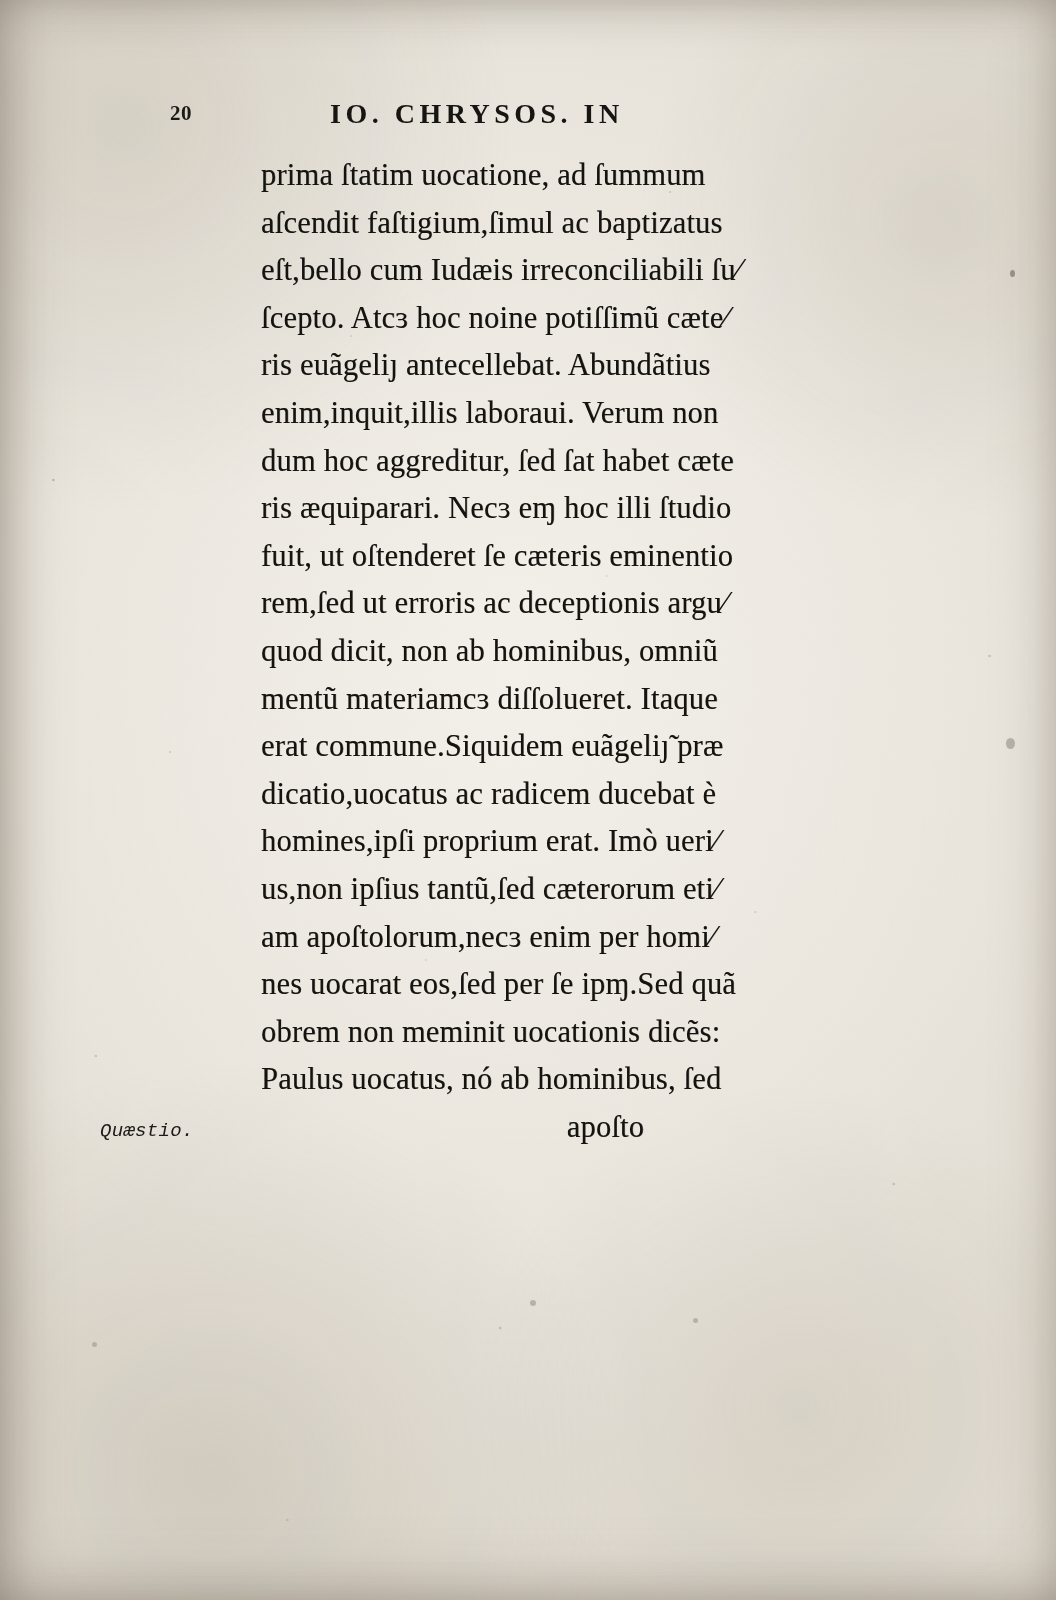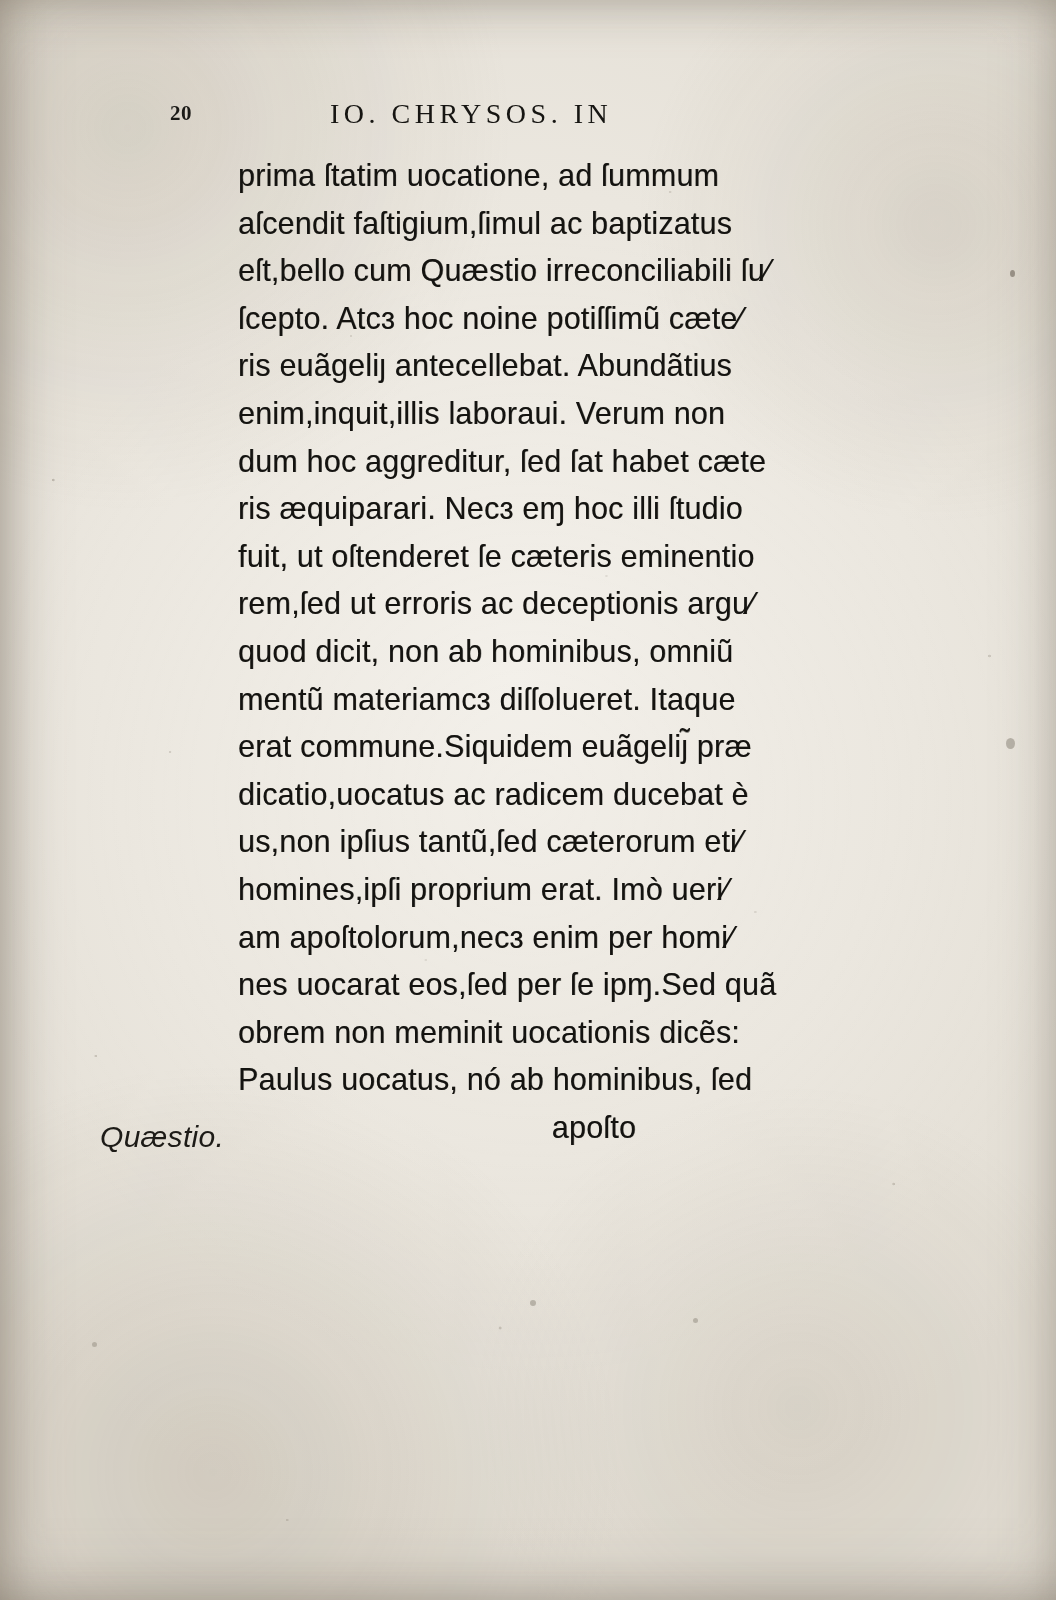"IO. CHRYSOS. IN" .running-head { font-weight: 400 -> 700 }
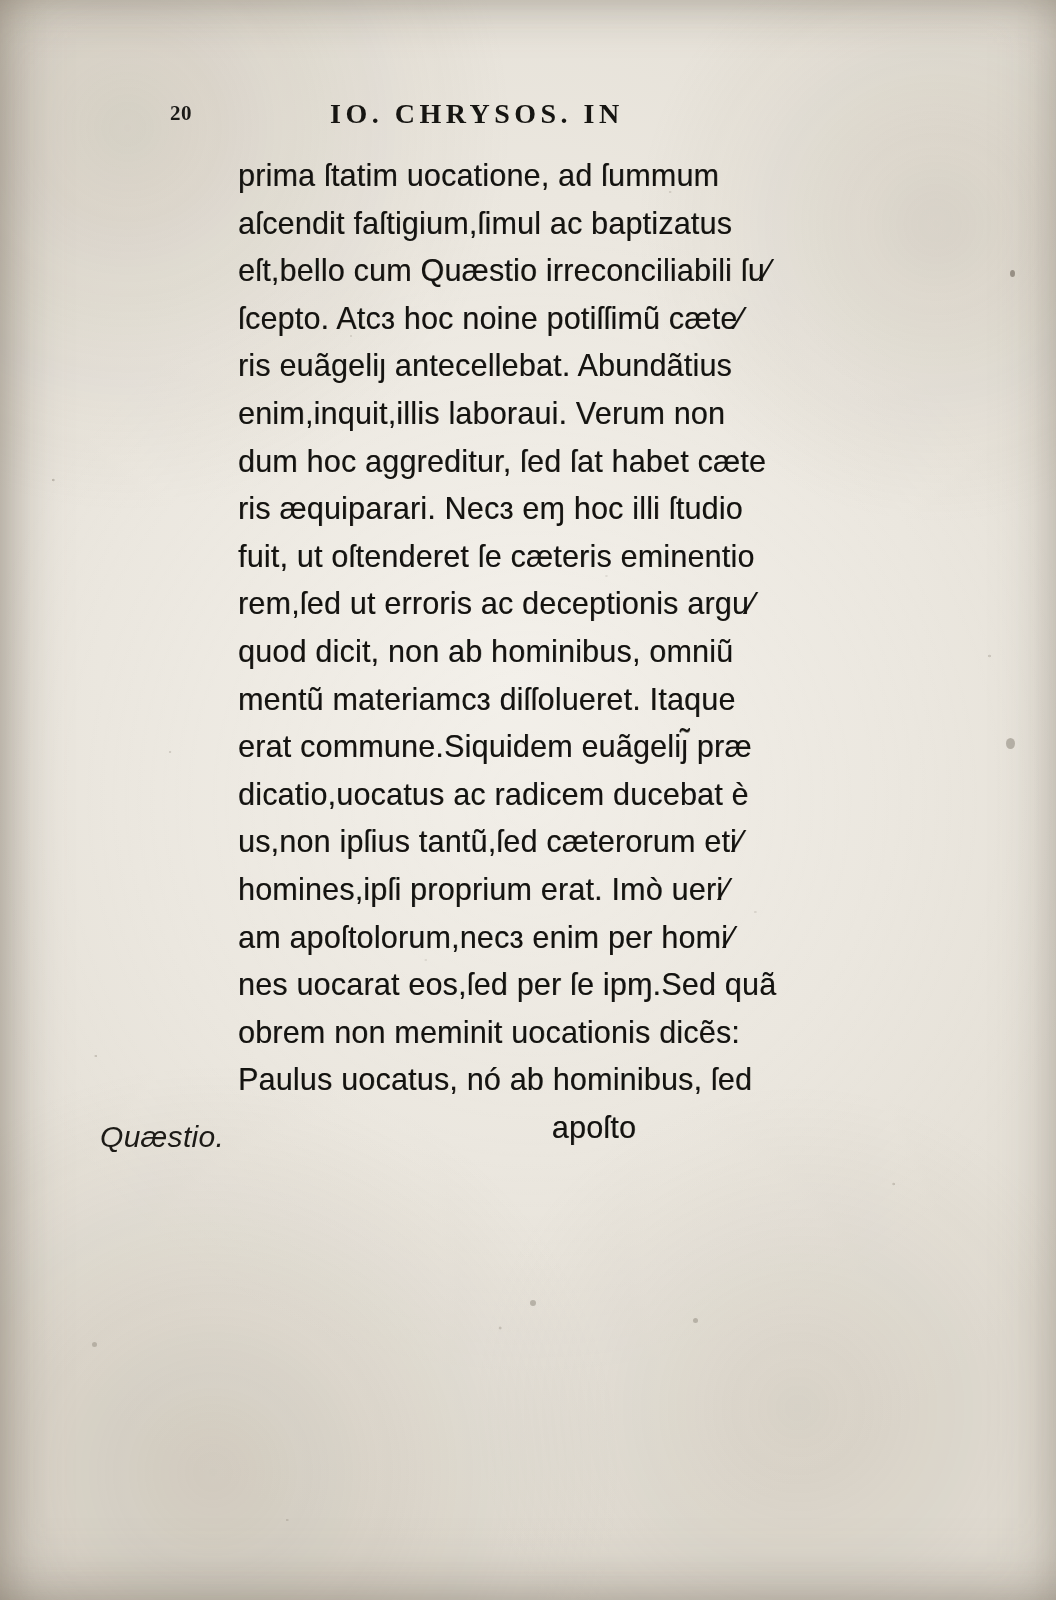"prima ſtatim uocatione, ad ſummum" .line { font-family: Liberation Sans, sans-serif -> Liberation Serif, serif; margin-left: none -> 23px }
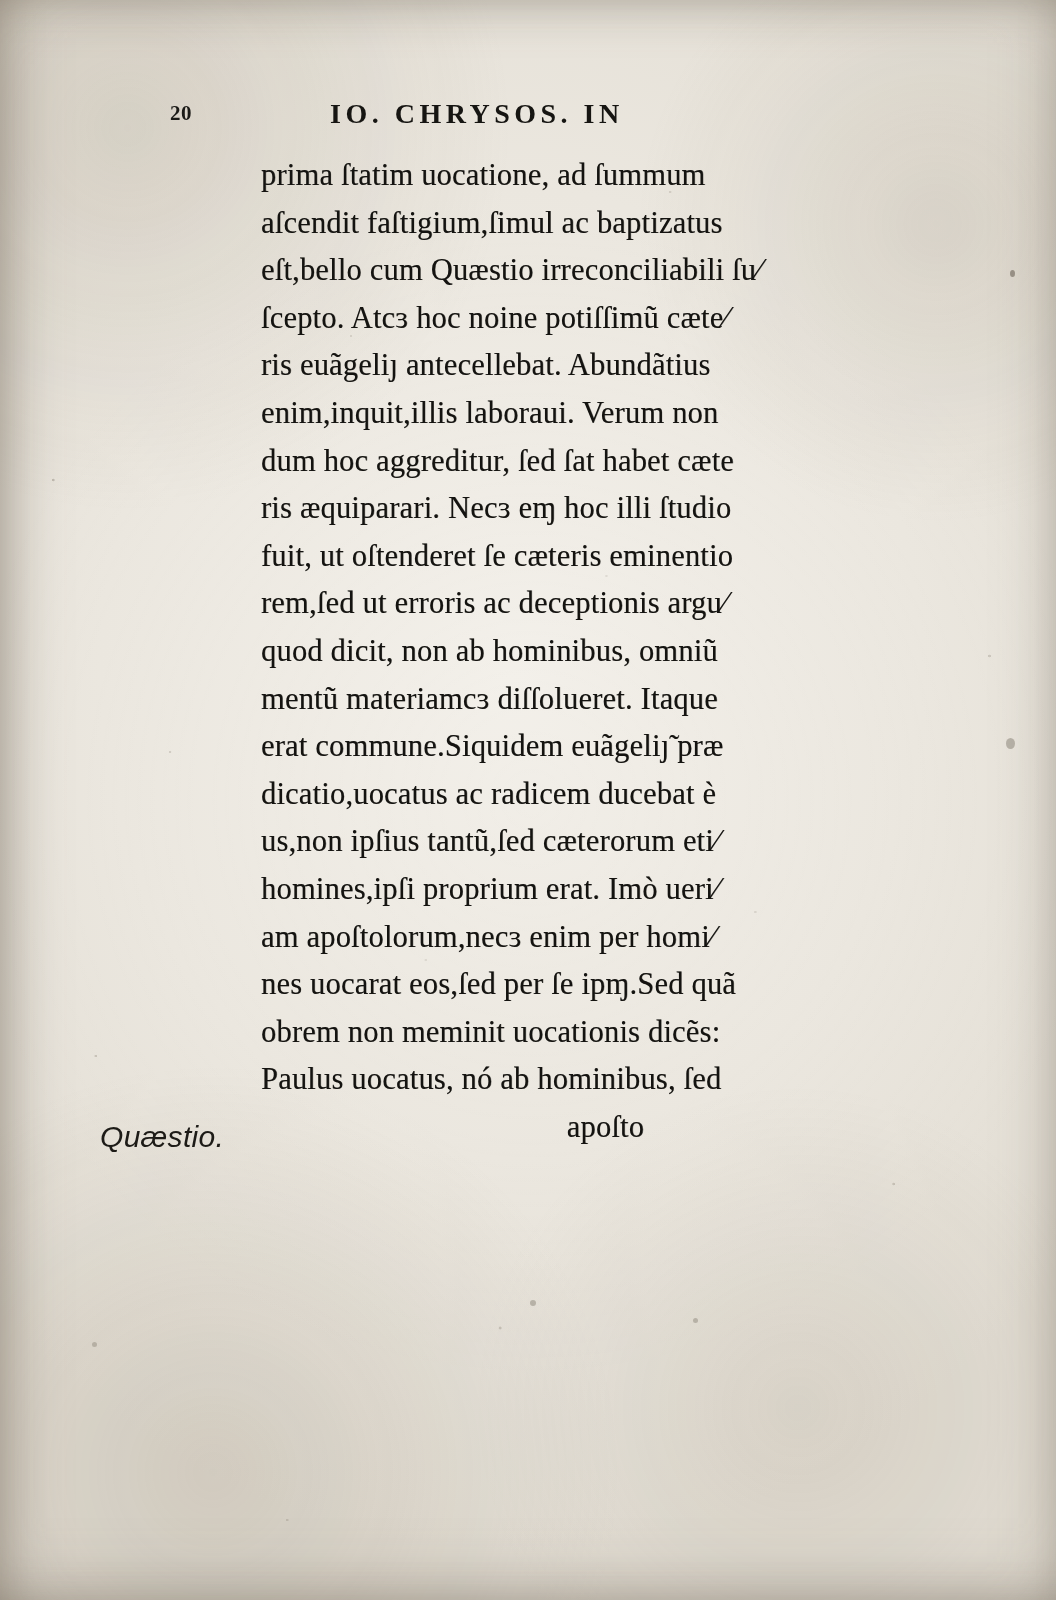"eſt,bello cum Quæstio irreconciliabili" div.line { text: Quæstio -> Iudæis }
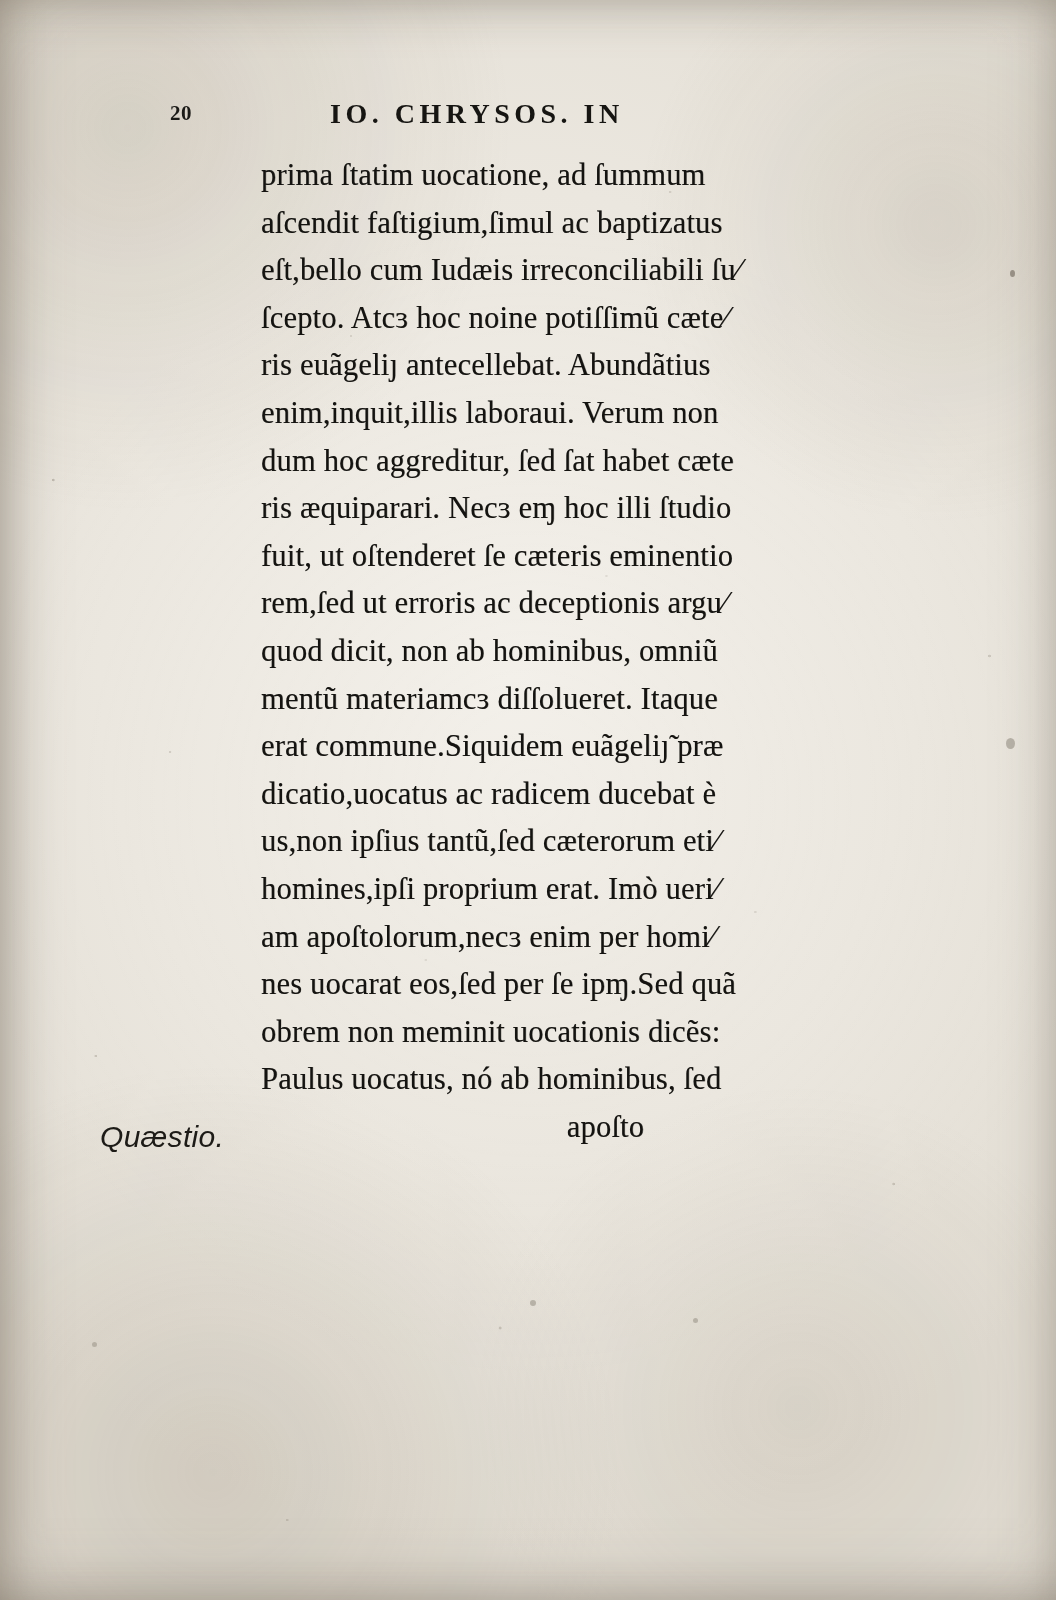"us,non ipſius tantũ,ſed cæterorum eti⁄" div.line { order: before "homines,ipſi proprium erat. Imò ueri⁄" -> after "homines,ipſi proprium erat. Imò ueri⁄" }
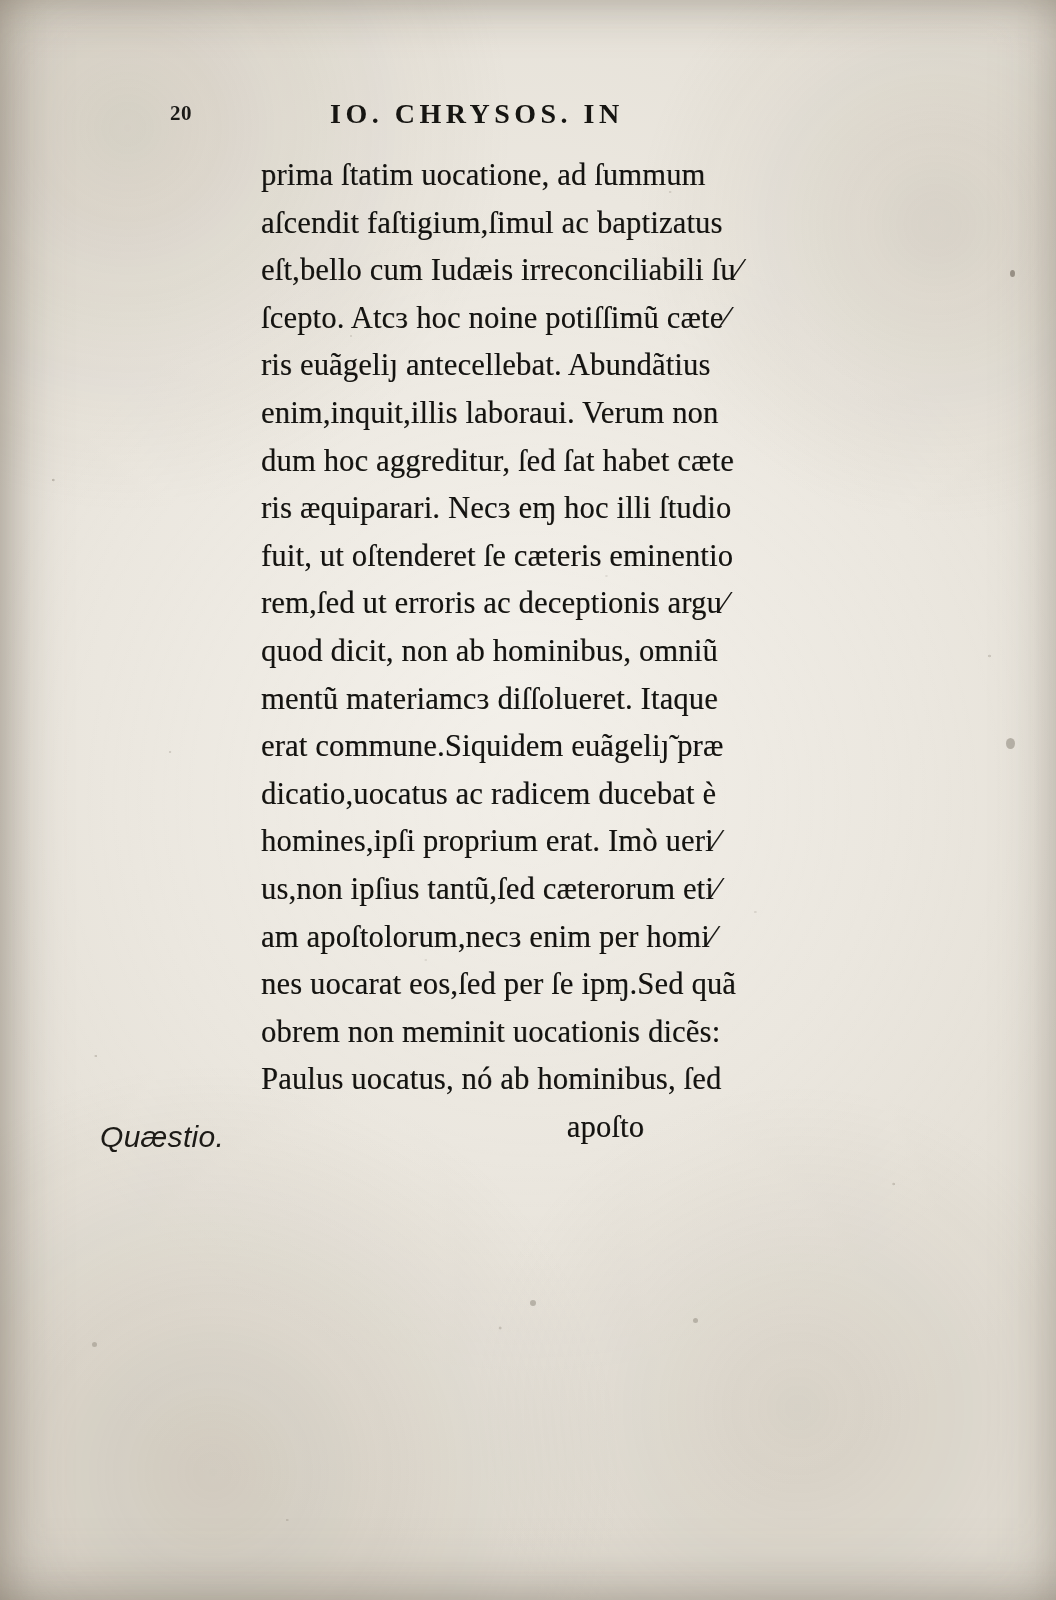"Quæstio." .marginal { font-family: Liberation Sans, sans-serif -> Liberation Mono, monospace; font-size: 30px -> 19px }
